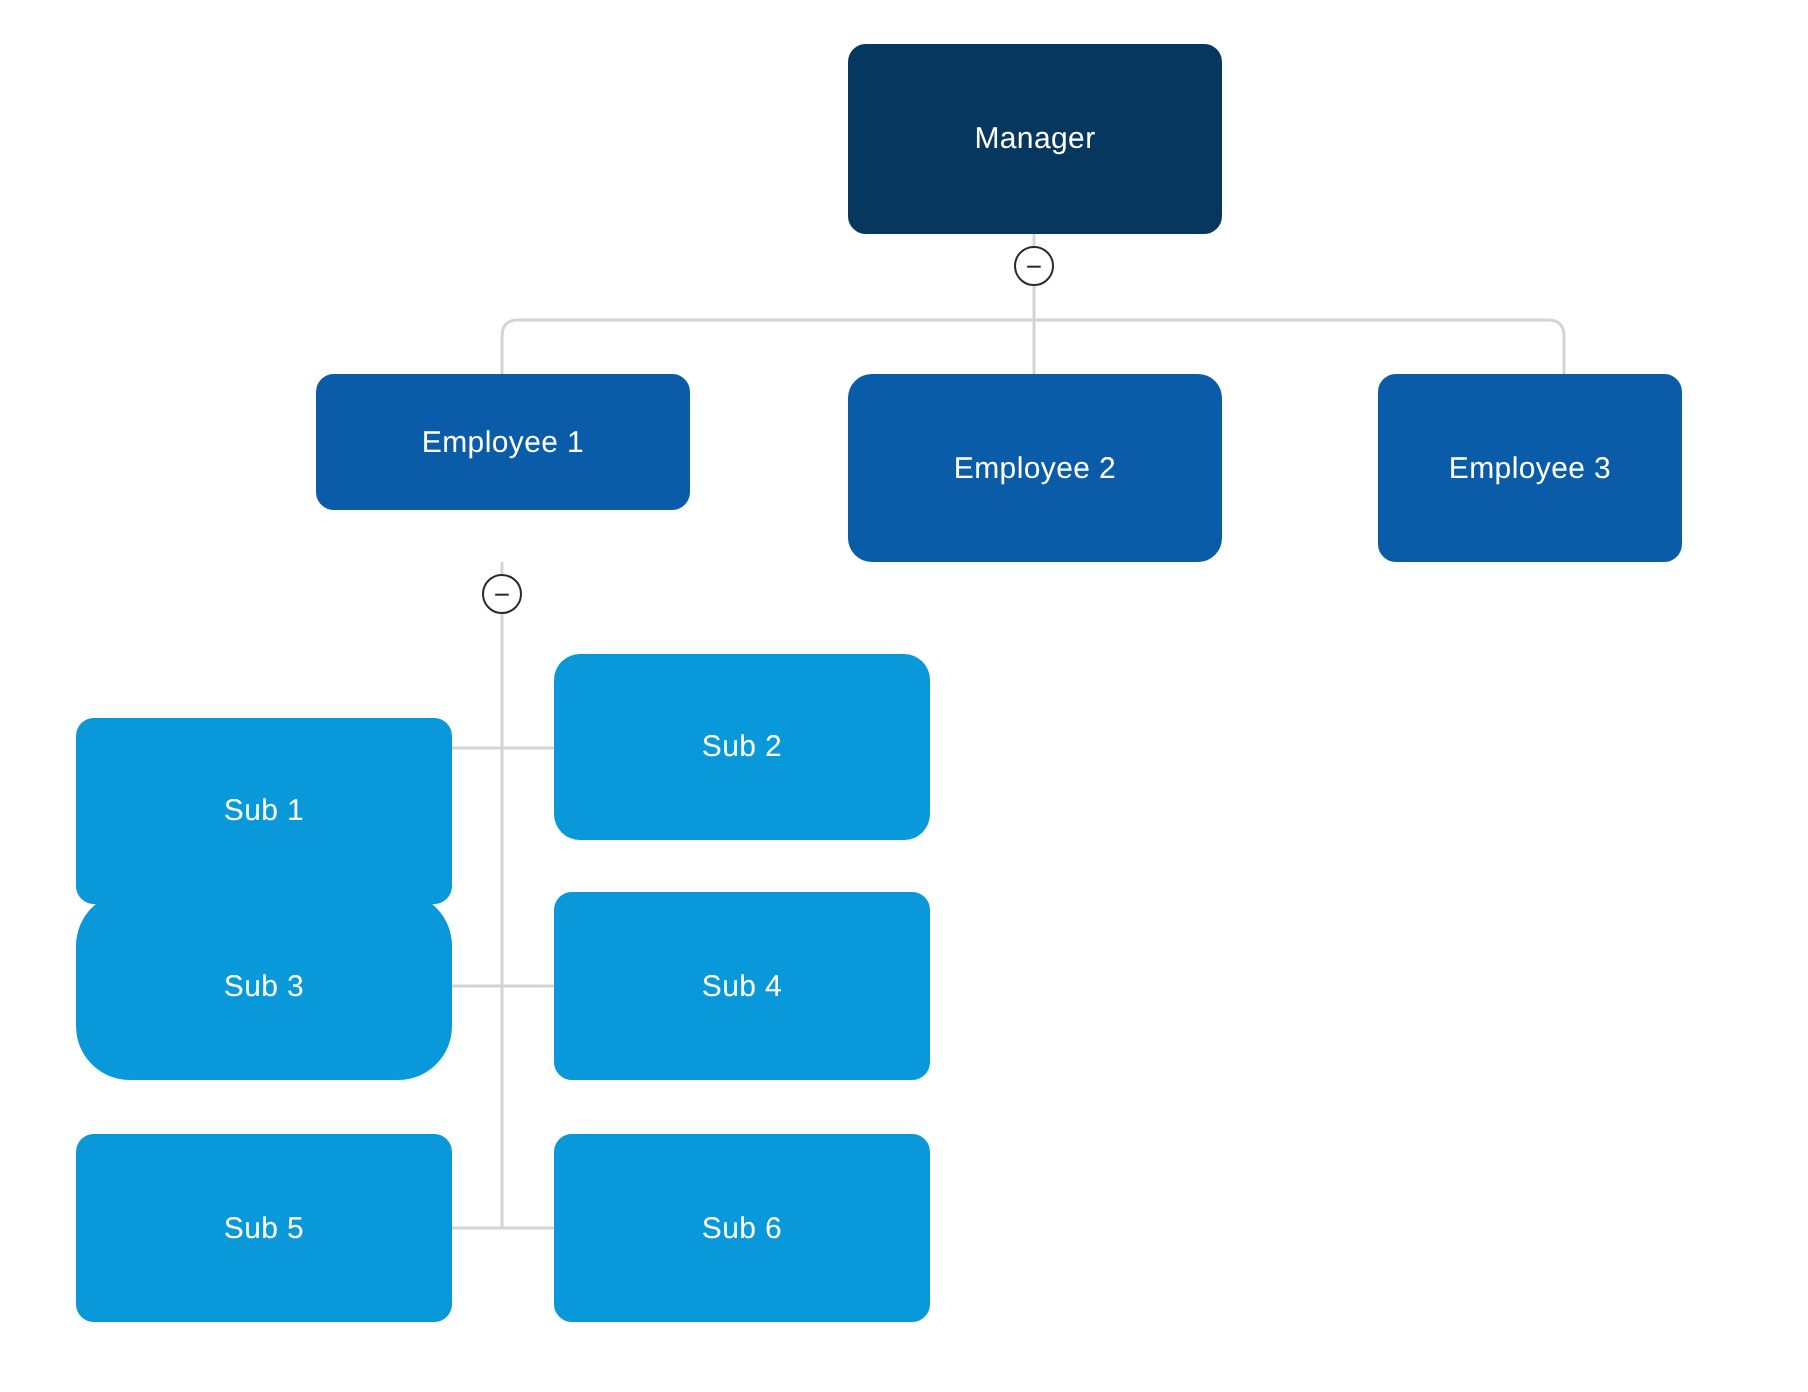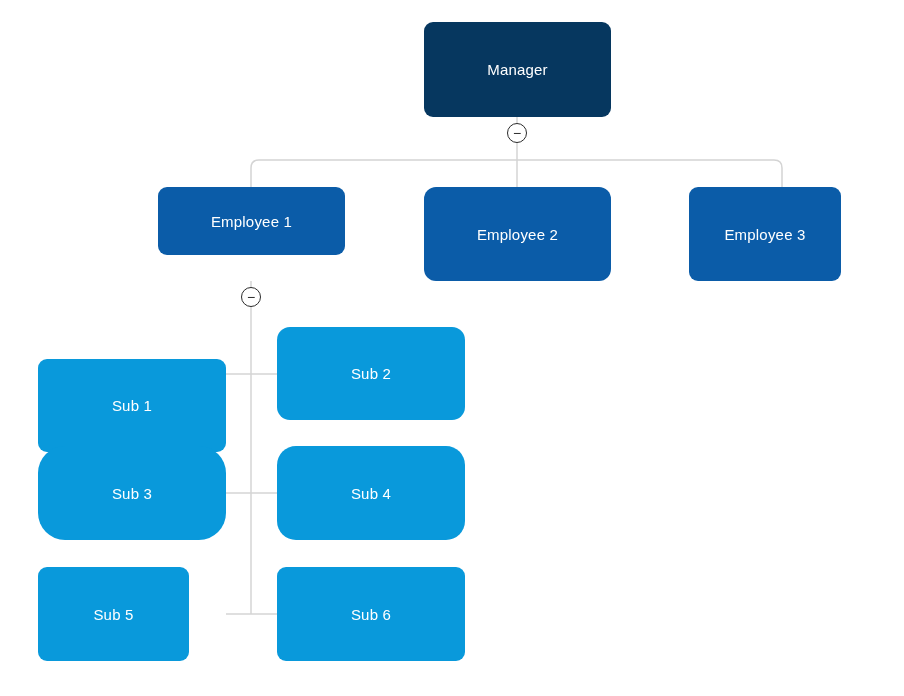"Sub 4" div.node { border-radius: 19px -> none }
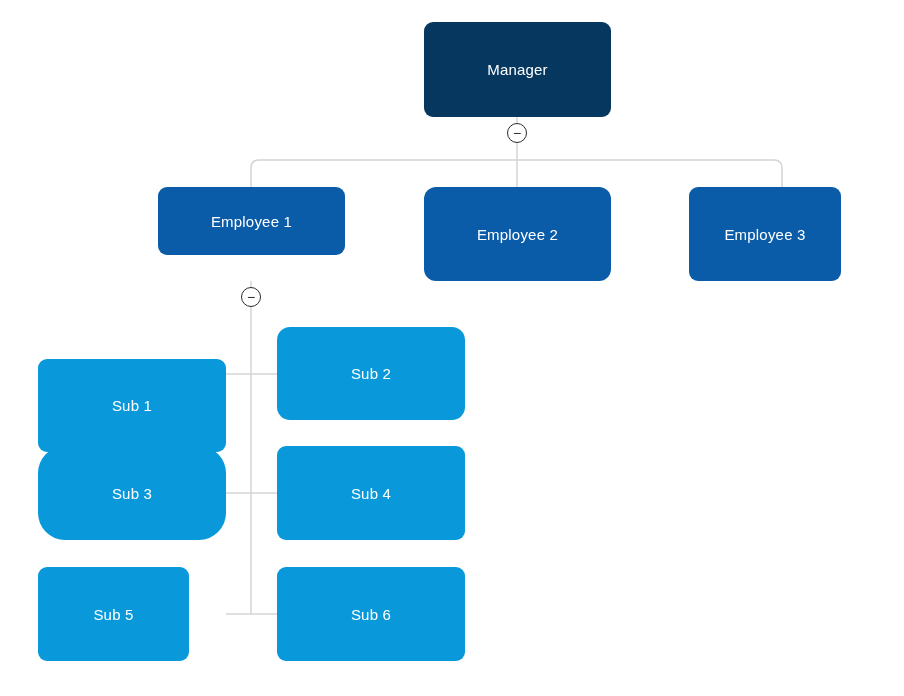"Sub 5" div.node { width: 151px -> 188px }
